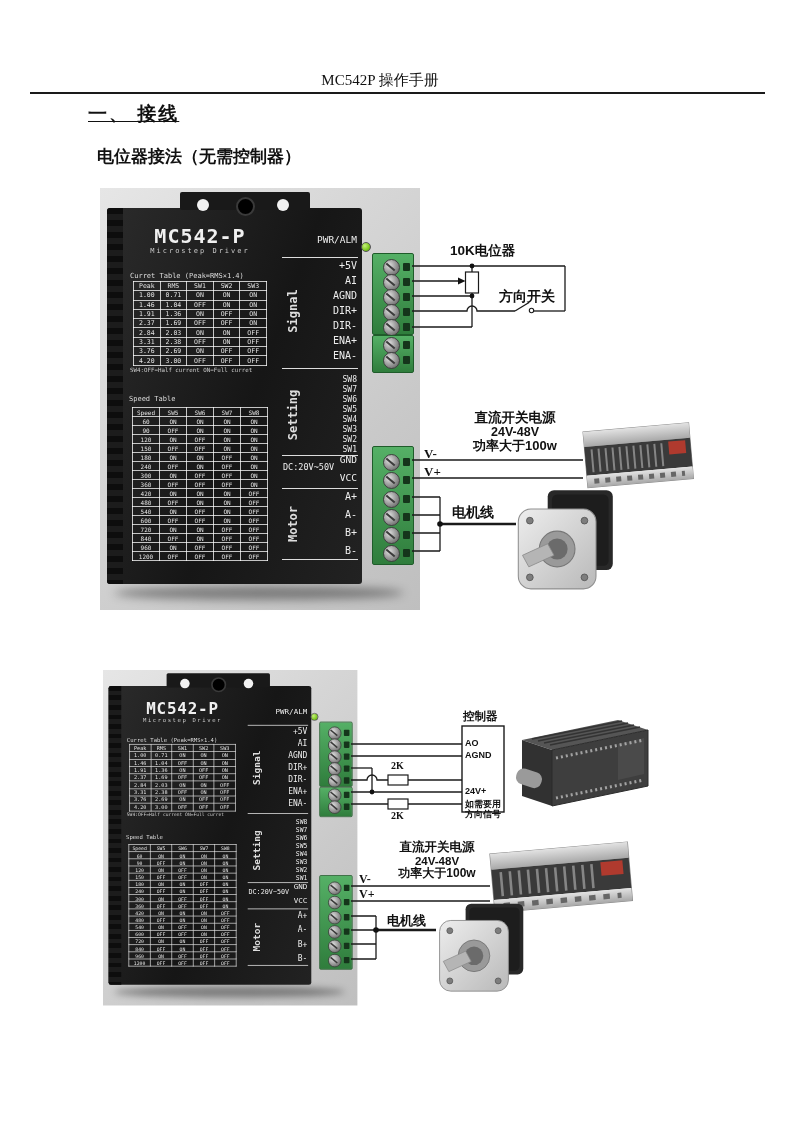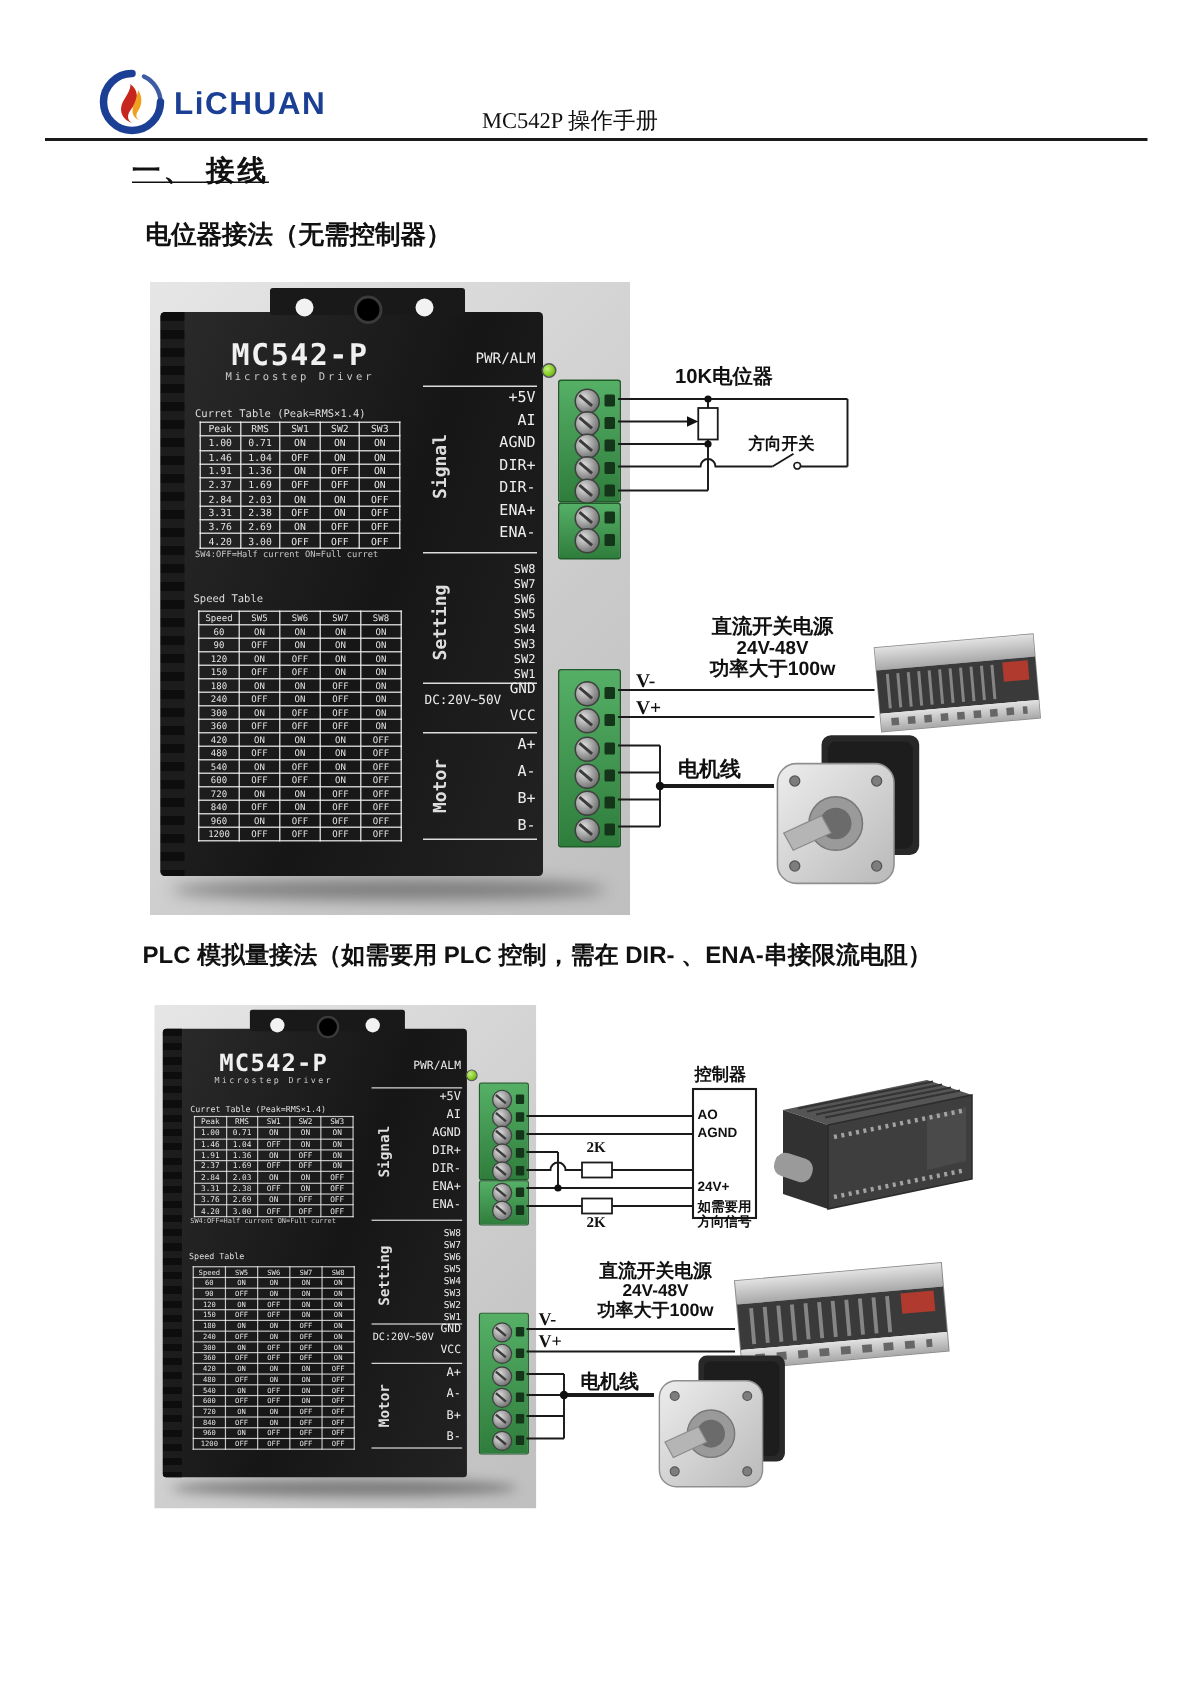"LiCHUAN" div.abs { html: <div> <svg> <path></path> <path></path> <path></path> <path></path> </svg> <div>LiCHUAN</div> </div> -> none }
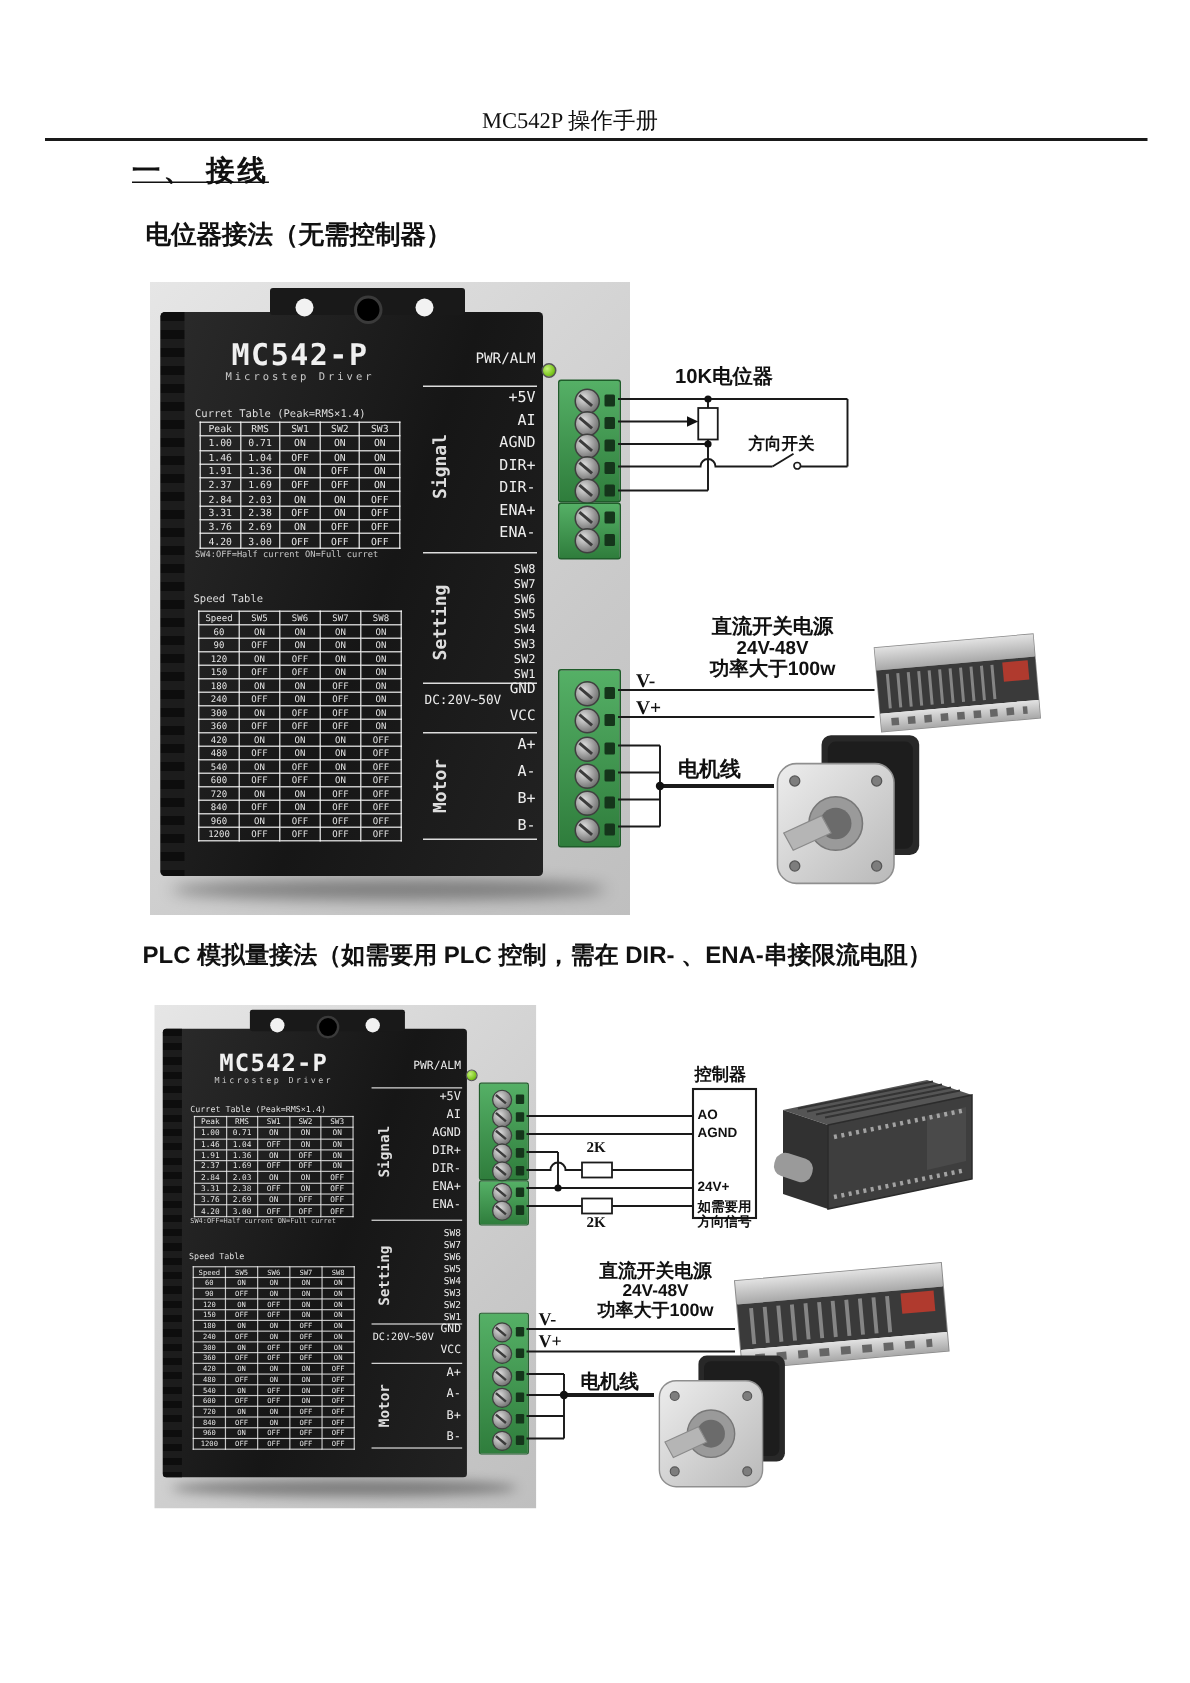"方向开关" div.wire-label { font-size: 11px -> 14px }
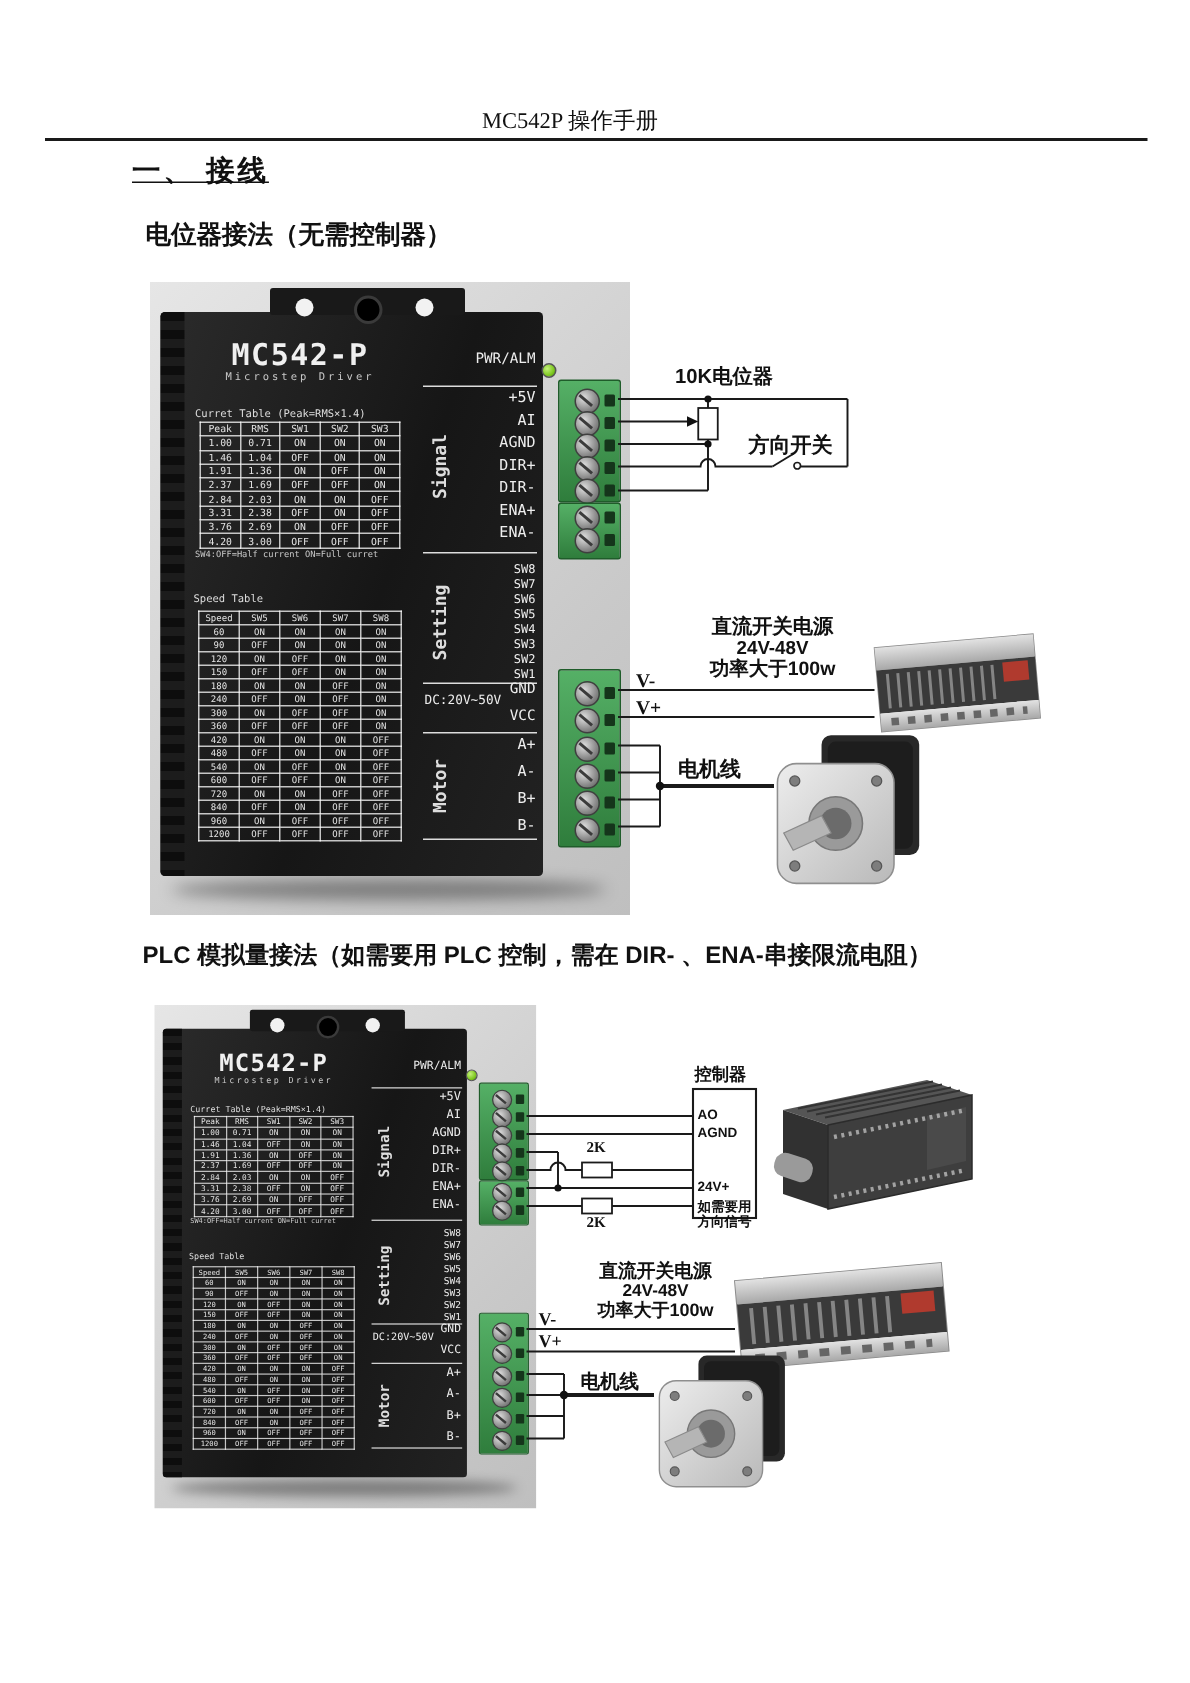"PLC 模拟量接法（如需要用 PLC 控制，需在 DIR-" div.abs { html: <div>PLC 模拟量接法（如需要用 PLC 控制，需在 DIR- 、ENA-串接限流电阻）</div> -> none }
